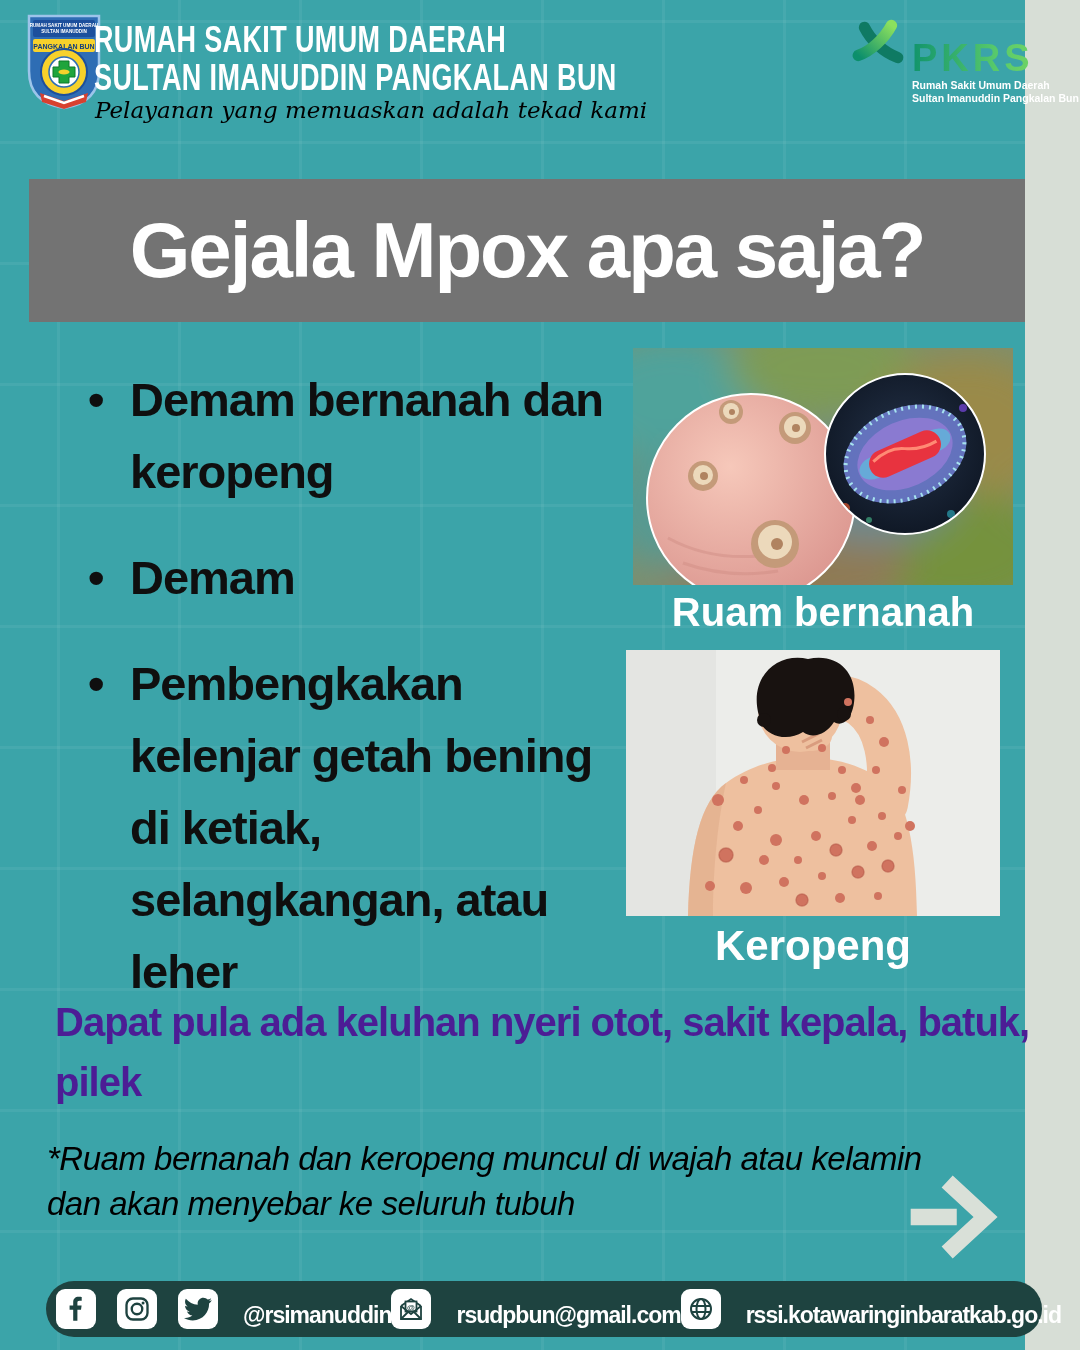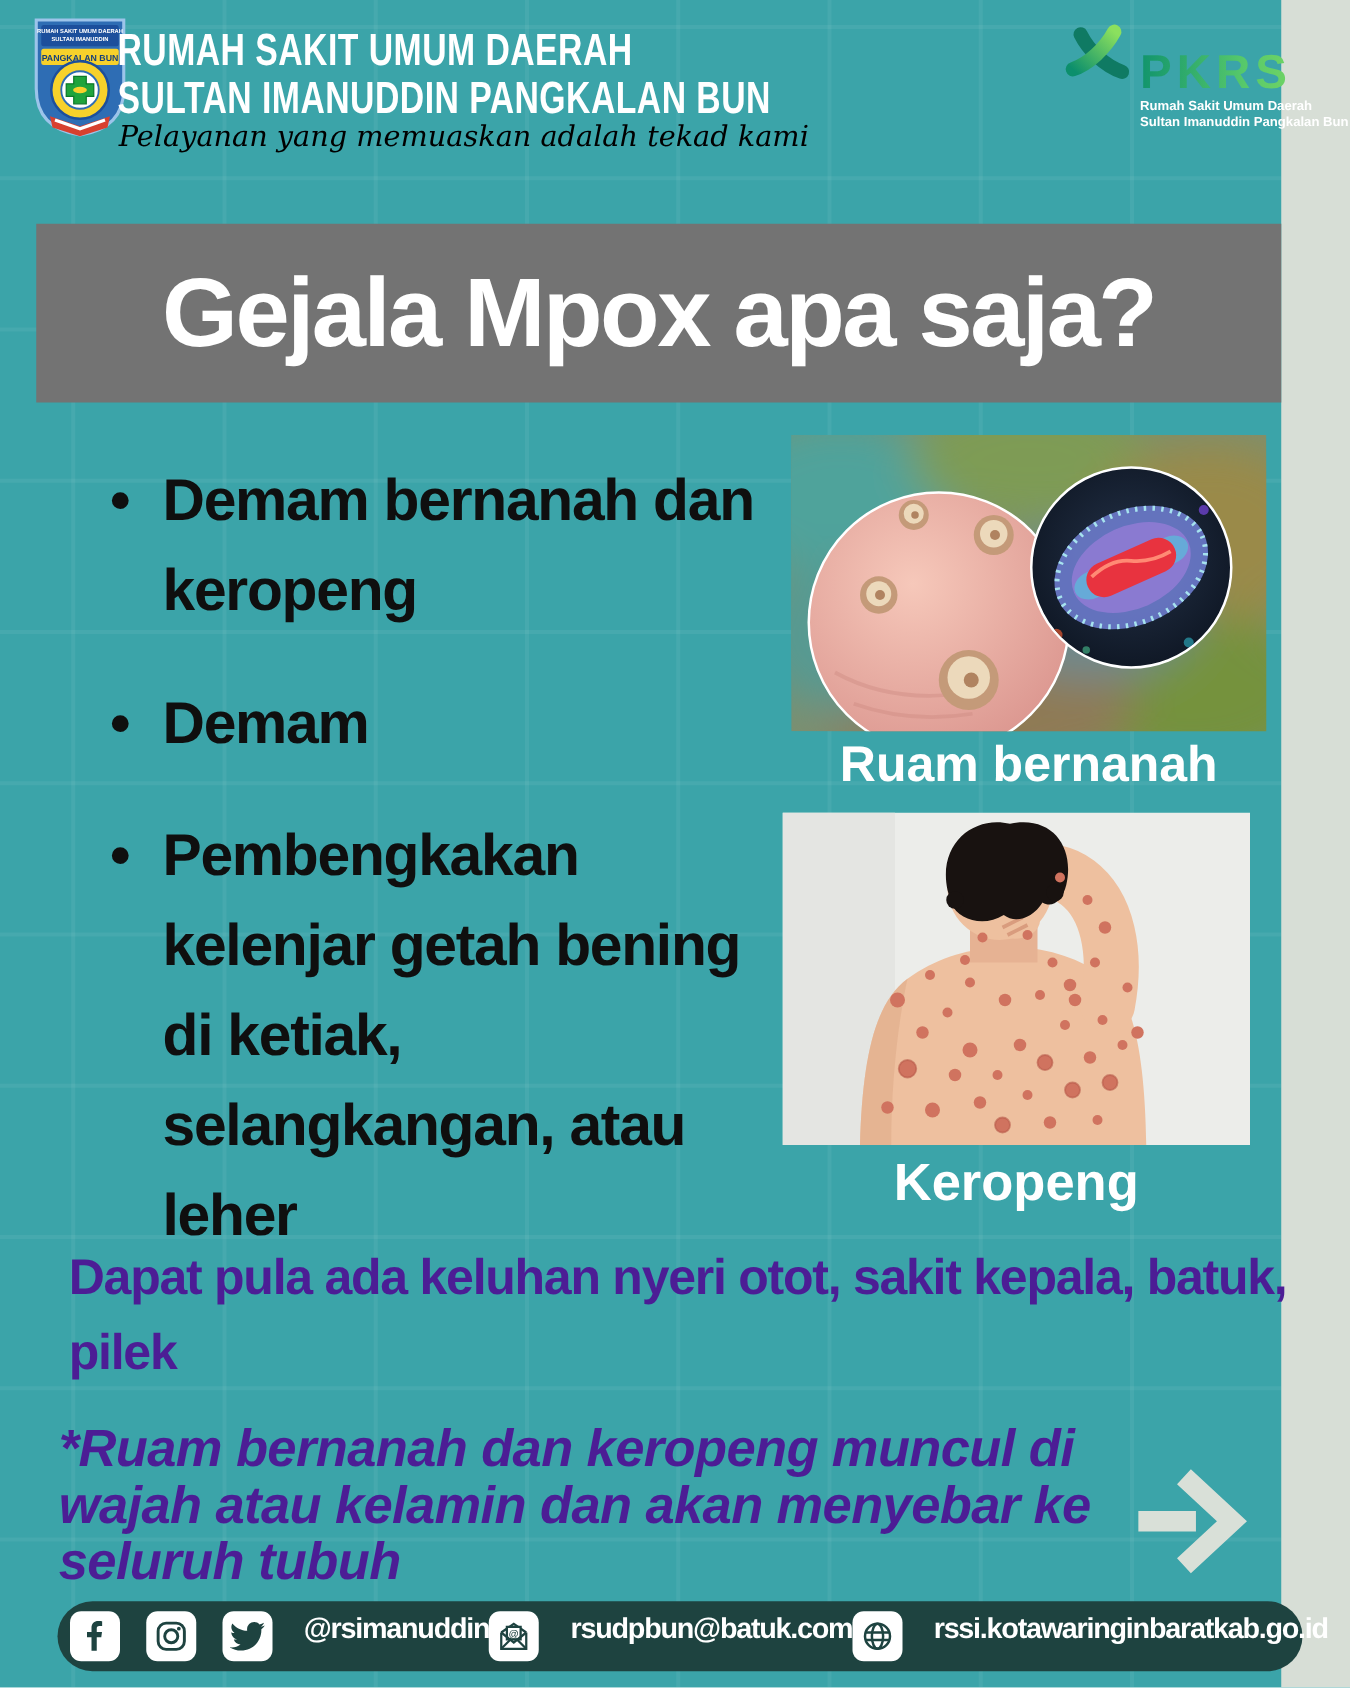"*Ruam bernanah dan keropeng muncul" .footnote { color: #4c1d95 -> #000000; font-size: 42px -> 33px; font-weight: 700 -> 400 }
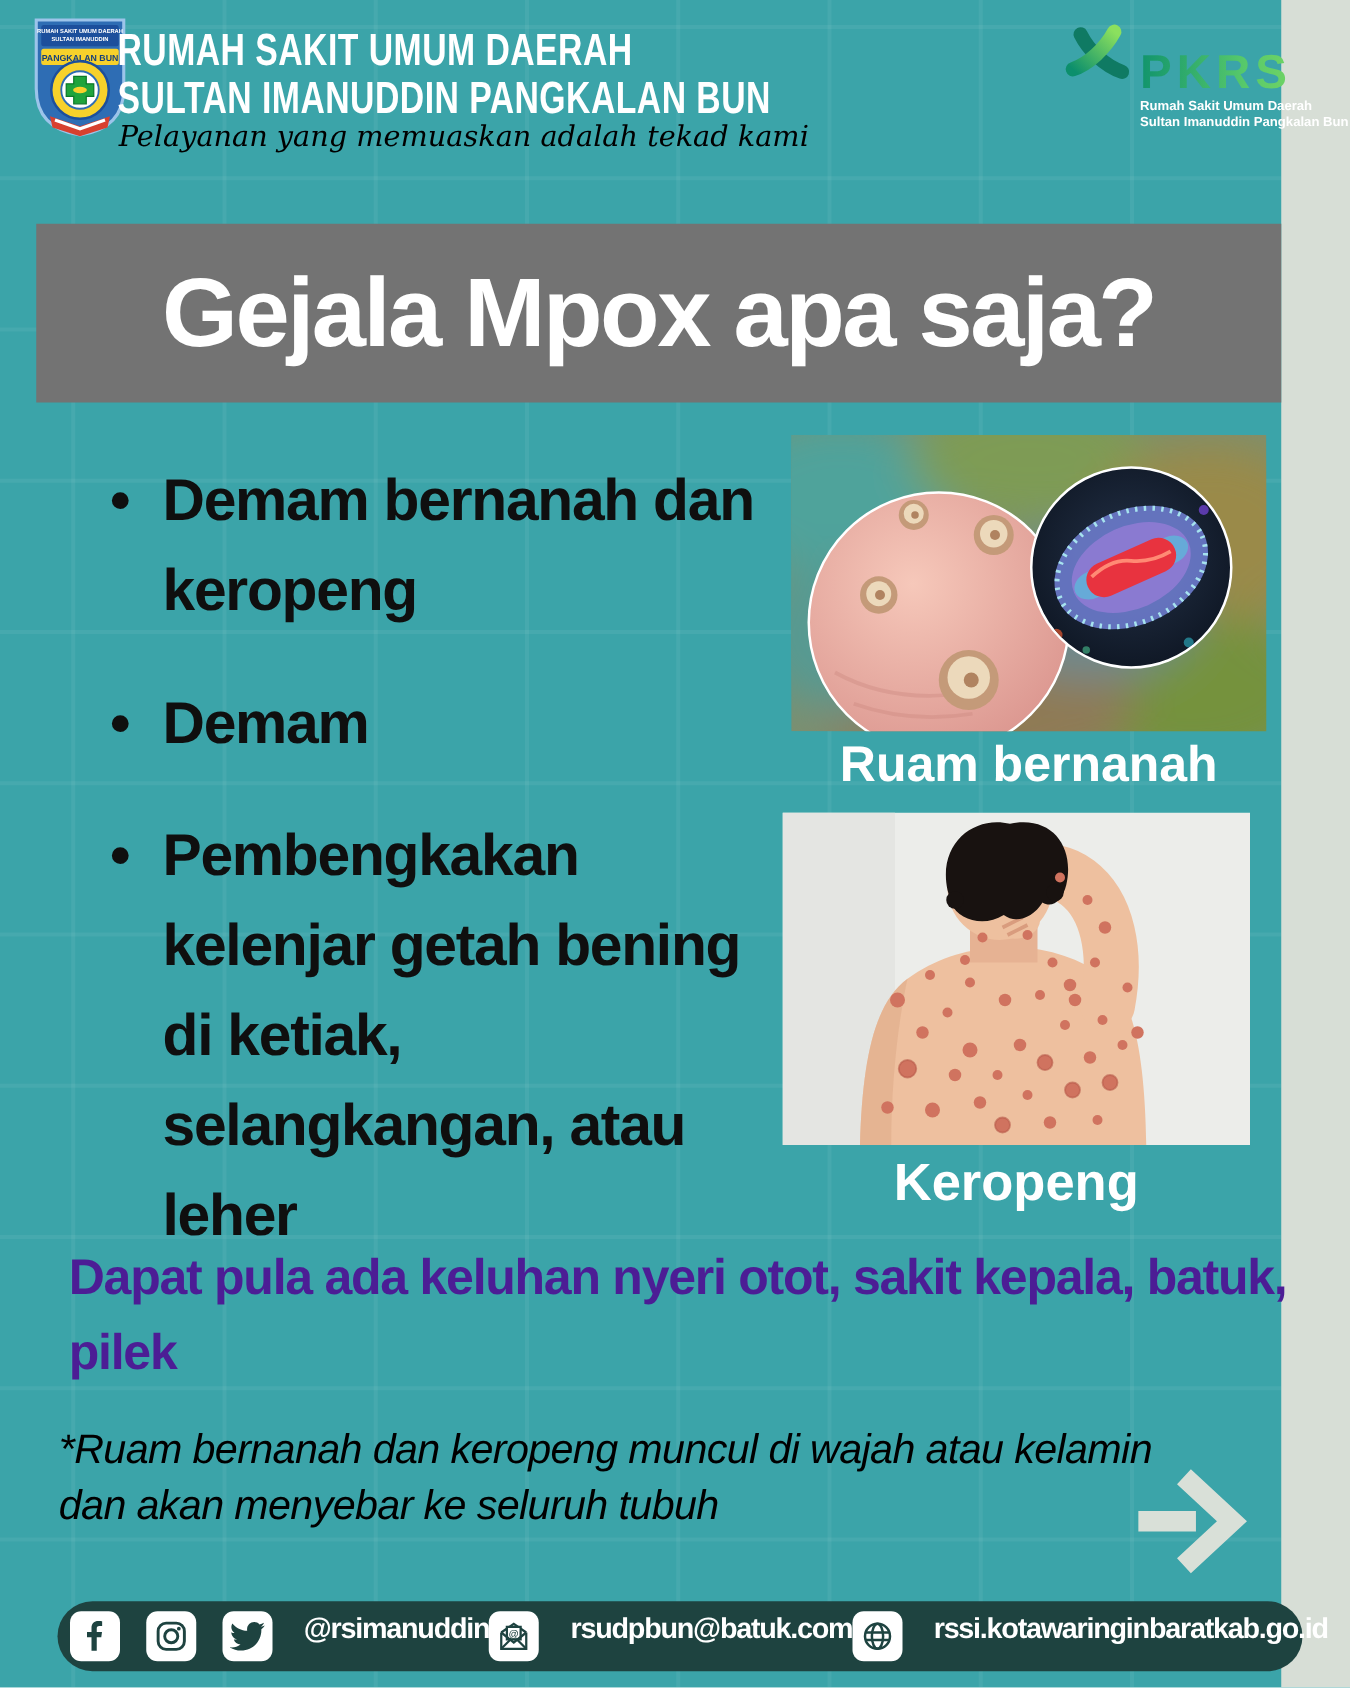"@rsimanuddin" .fgroup { align-items: flex-start -> flex-end }
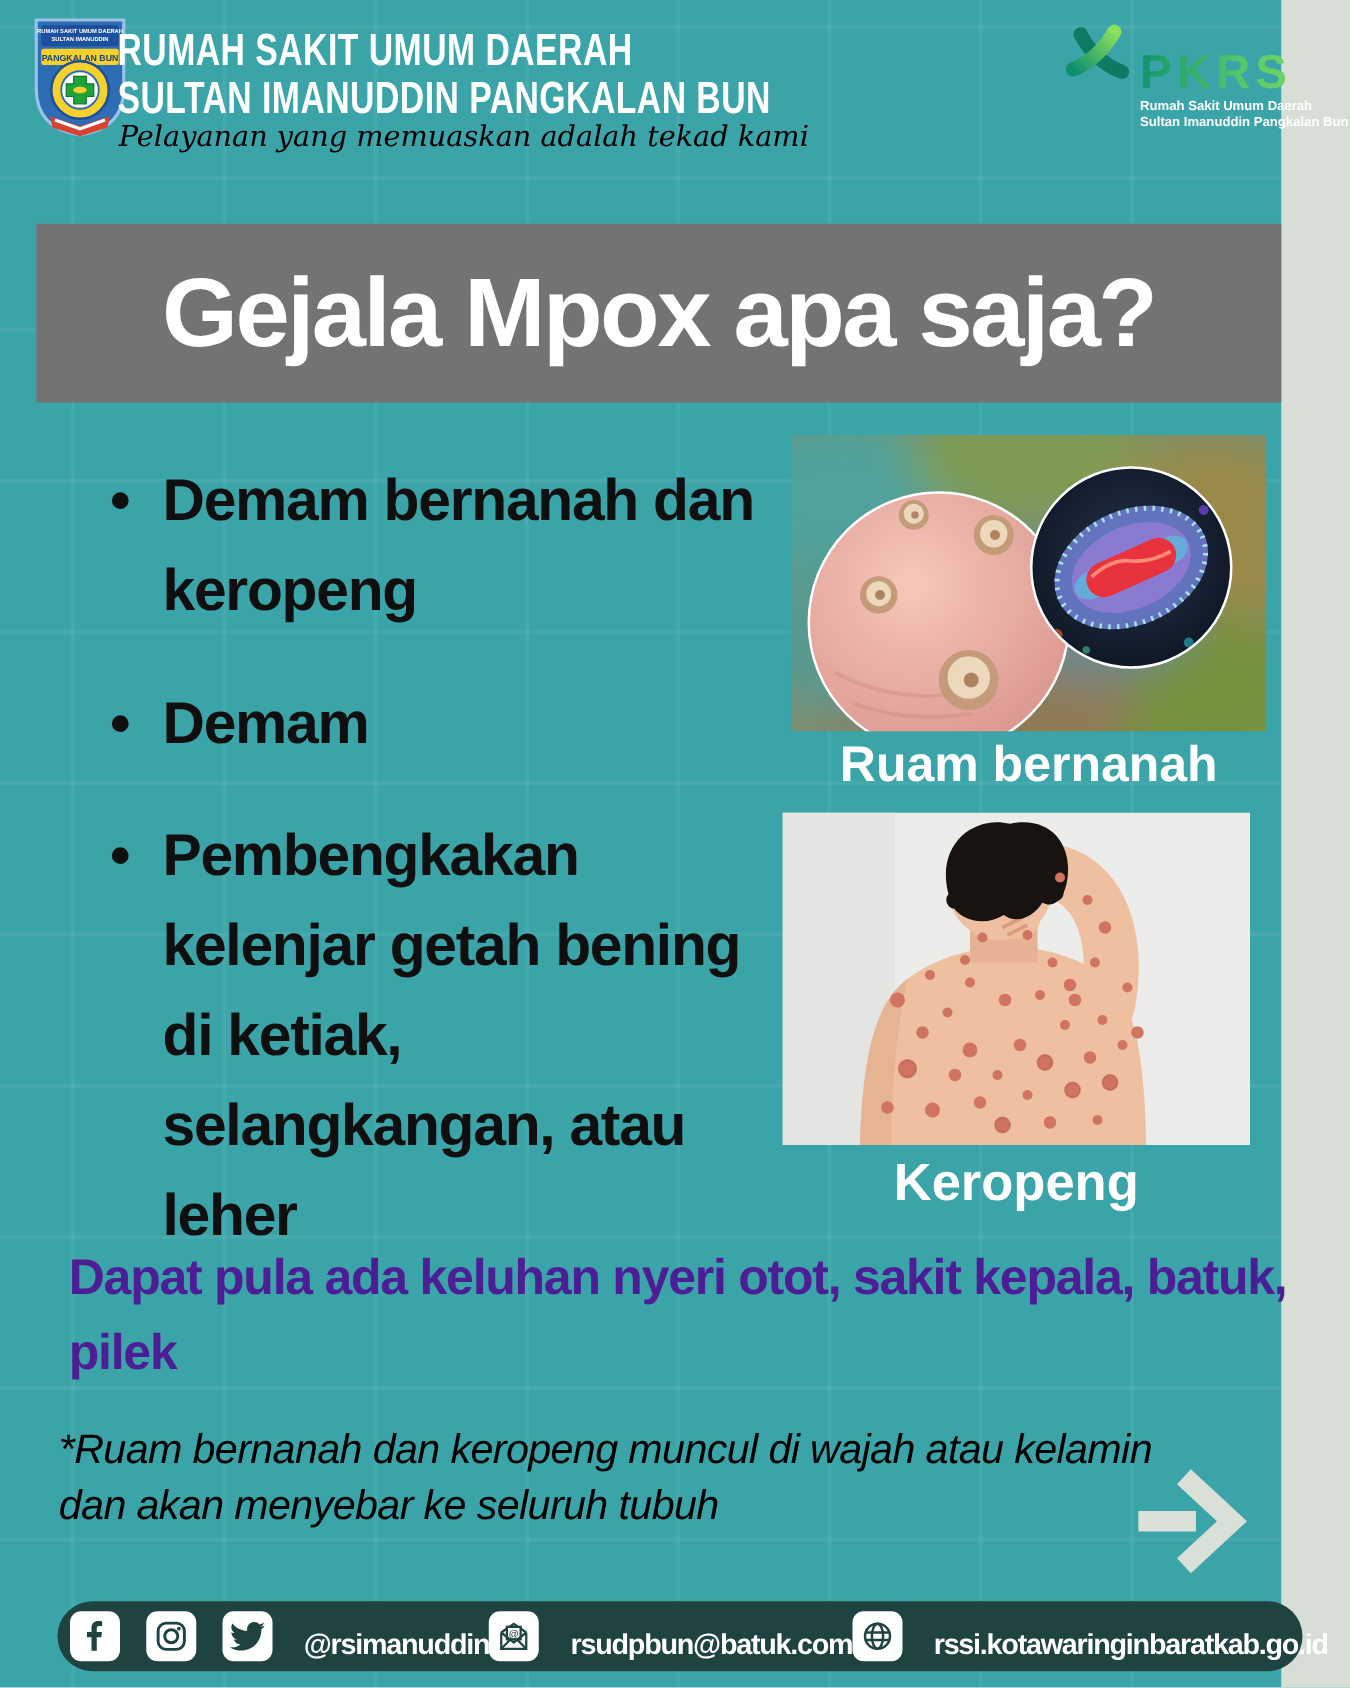"rsudpbun@batuk.com" span.ftext { text: rsudpbun@batuk.com -> rsudpbun@gmail.com }
